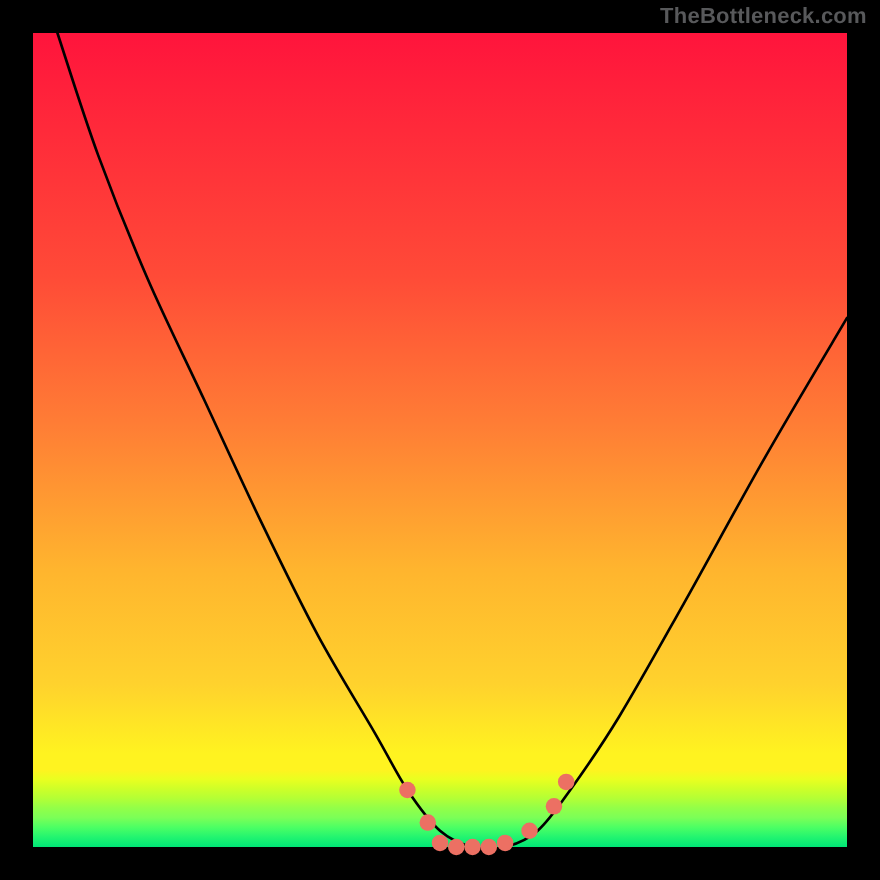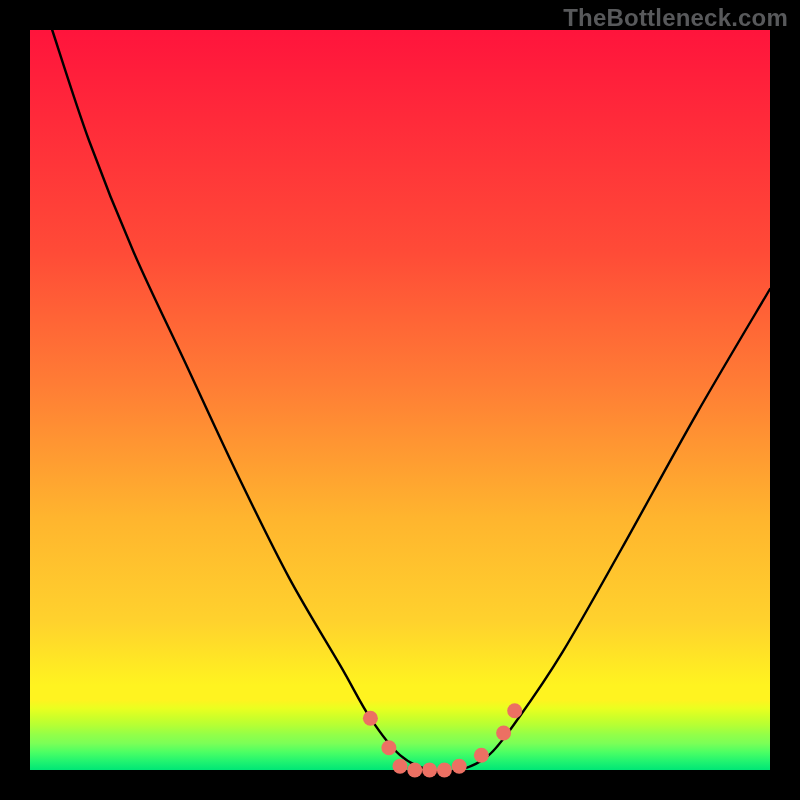"TheBottleneck.com" .attribution { font-size: 24px -> 20px }
